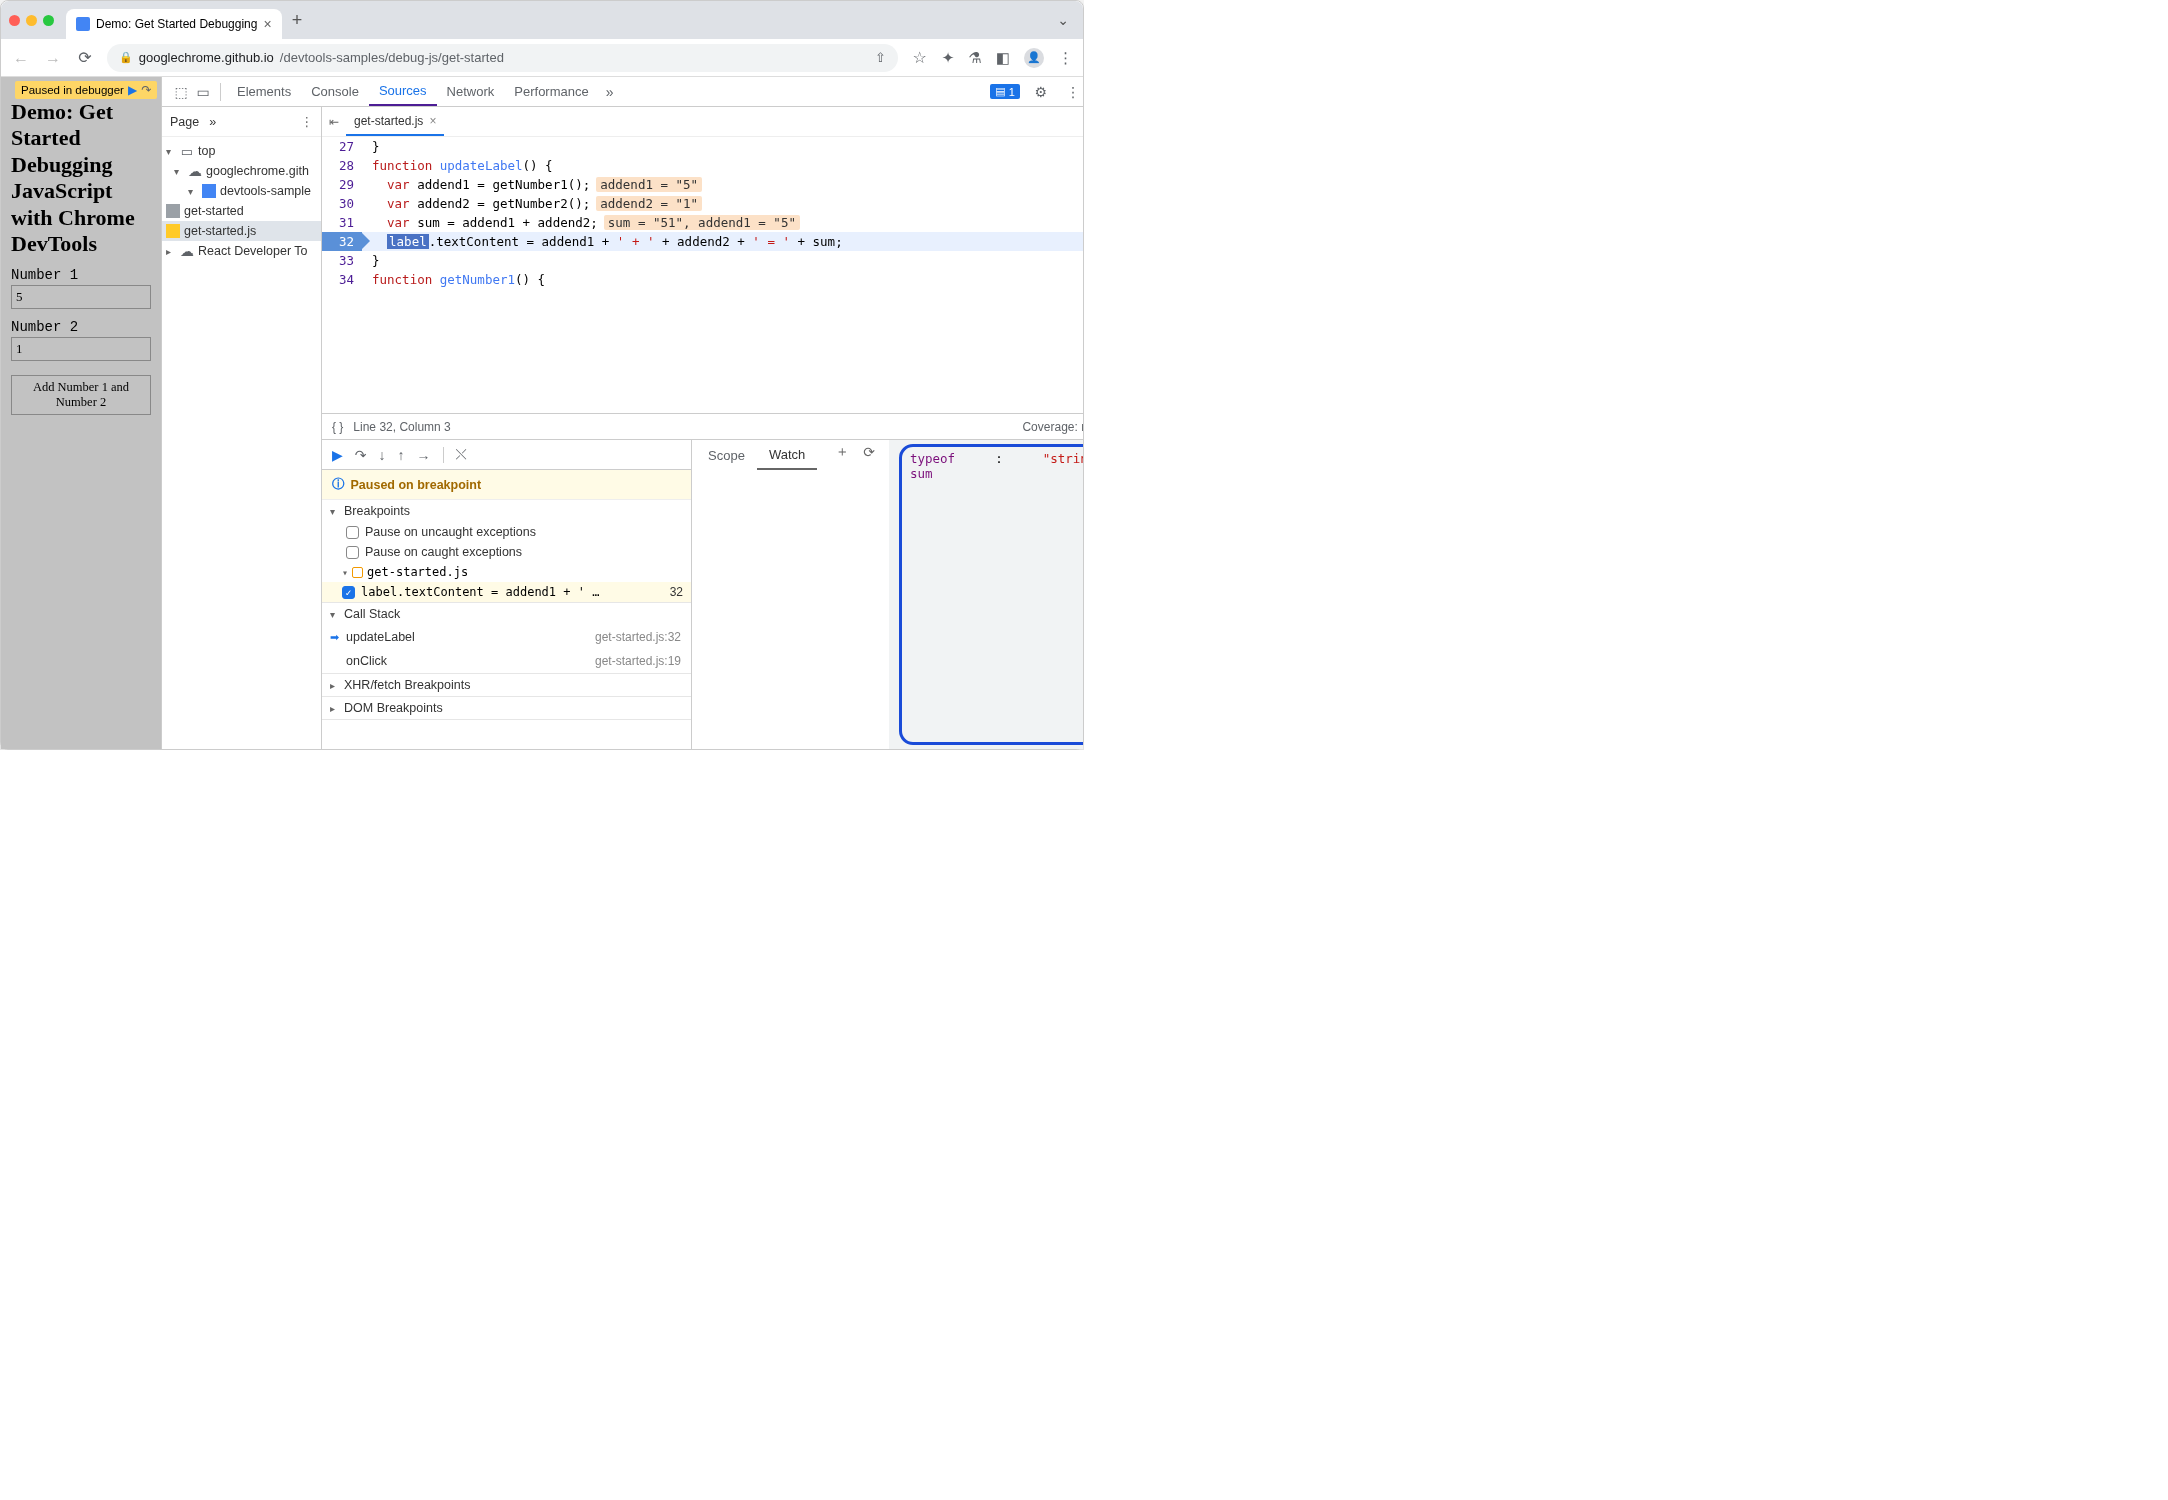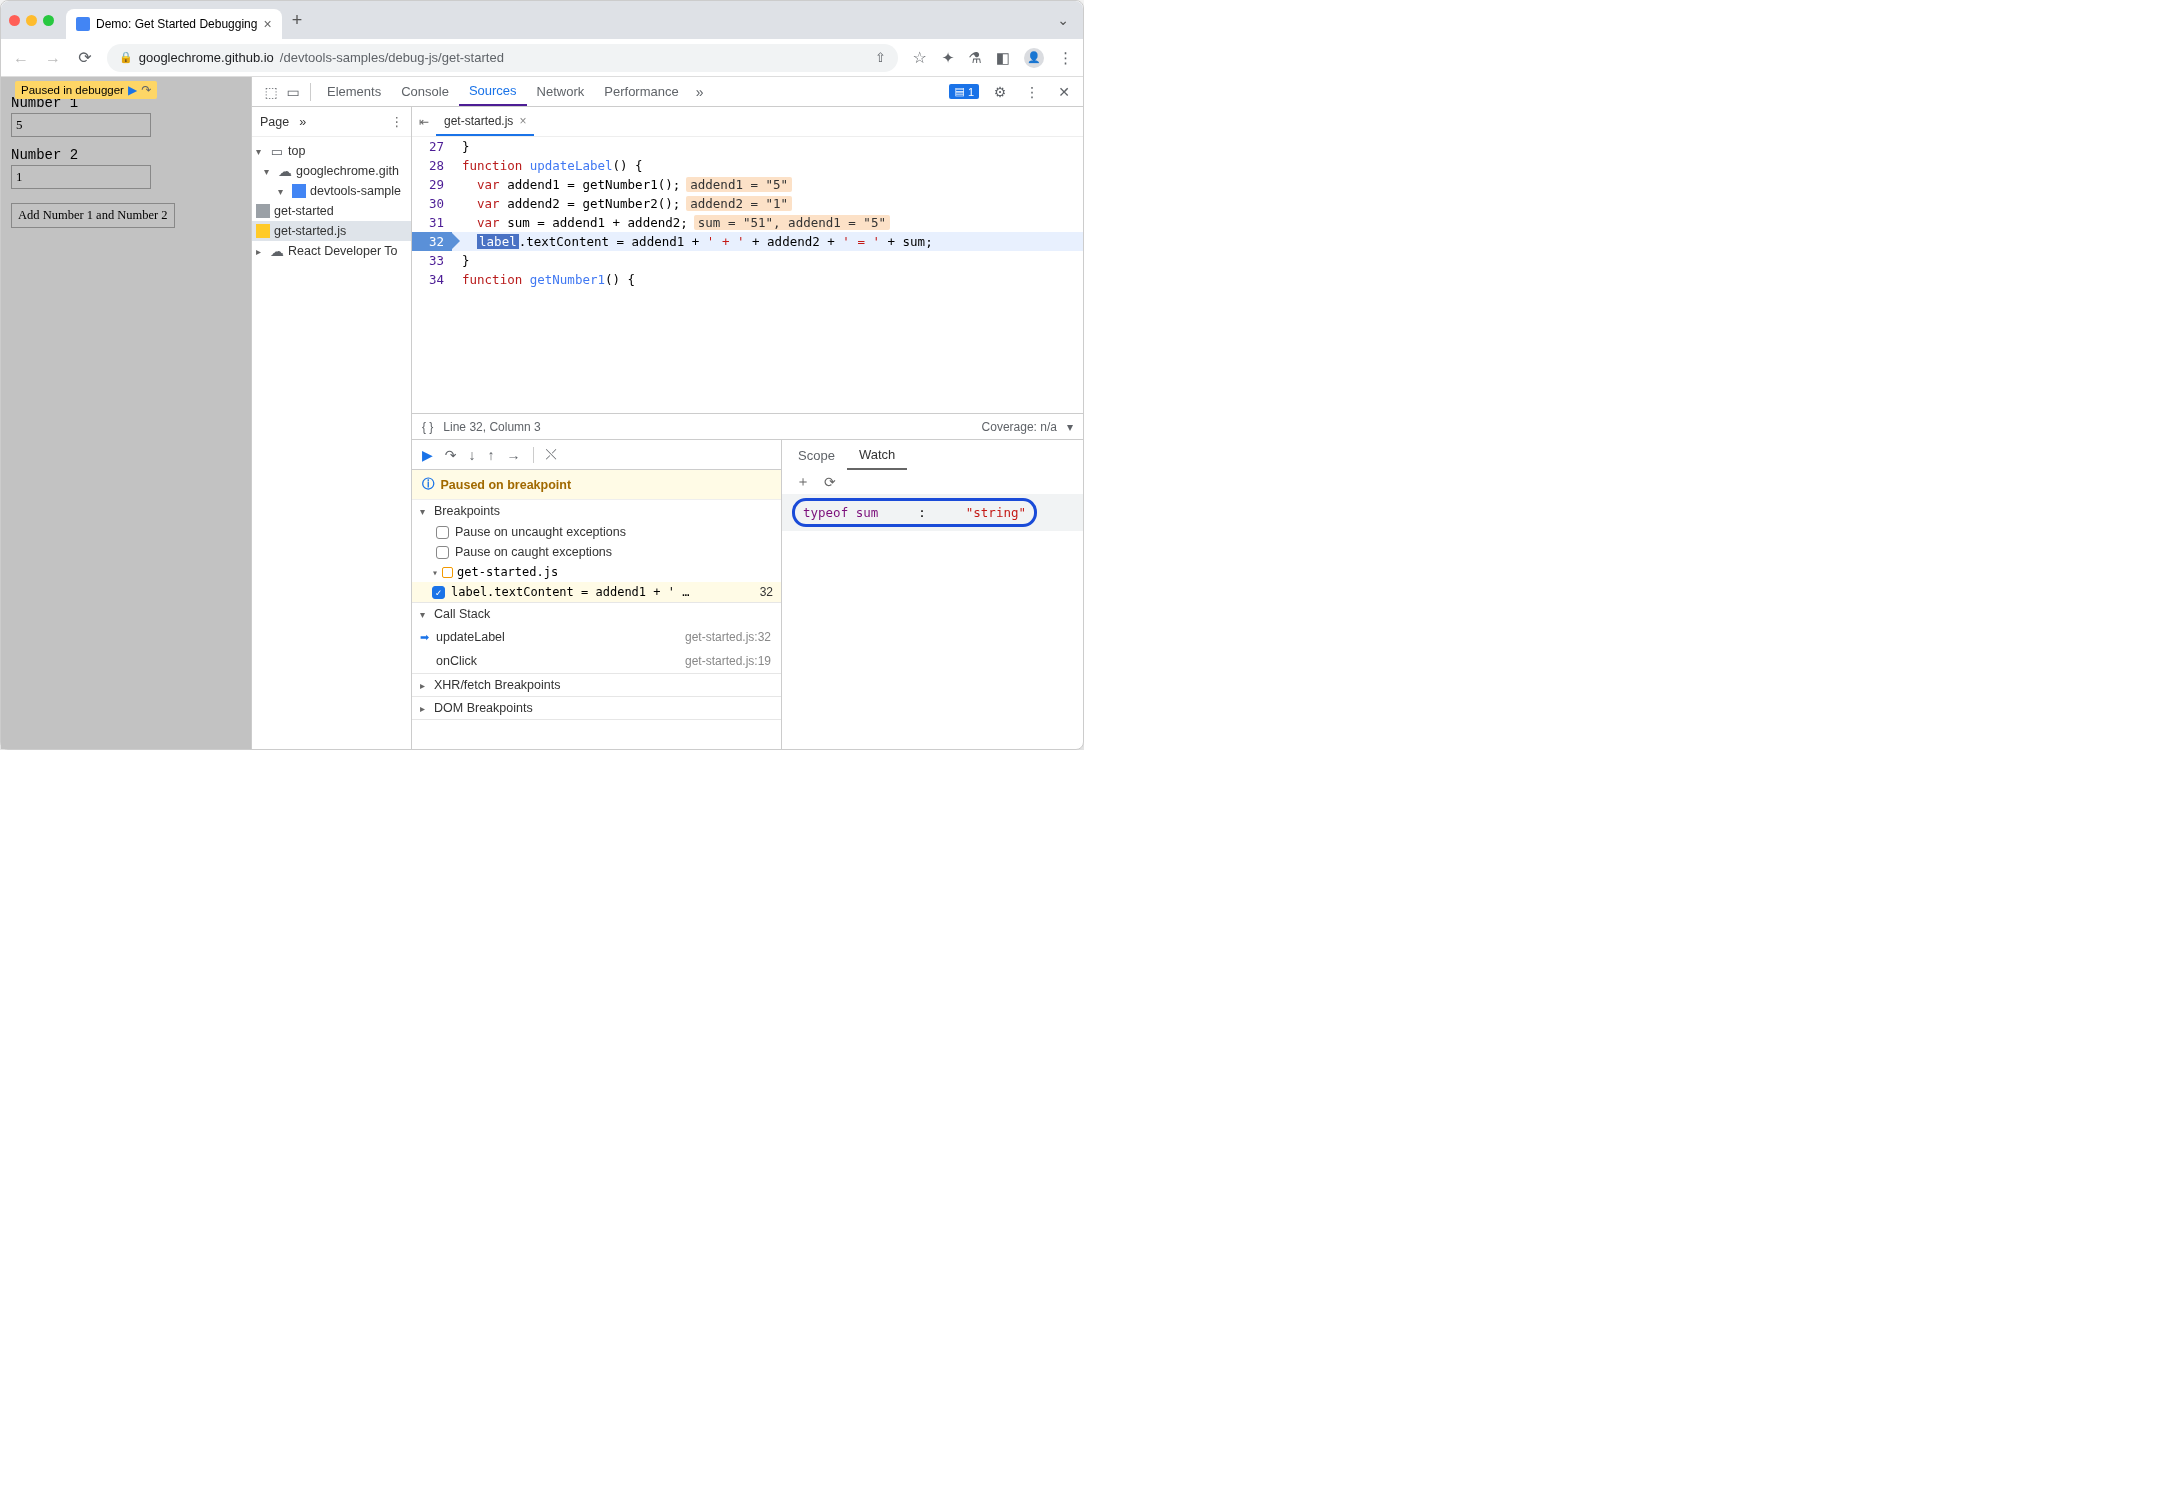"Demo: Get Started Debugging JavaScript" h1 { html: none -> <h1>Demo: Get Started Debugging JavaScript with Chrome DevTools</h1> }
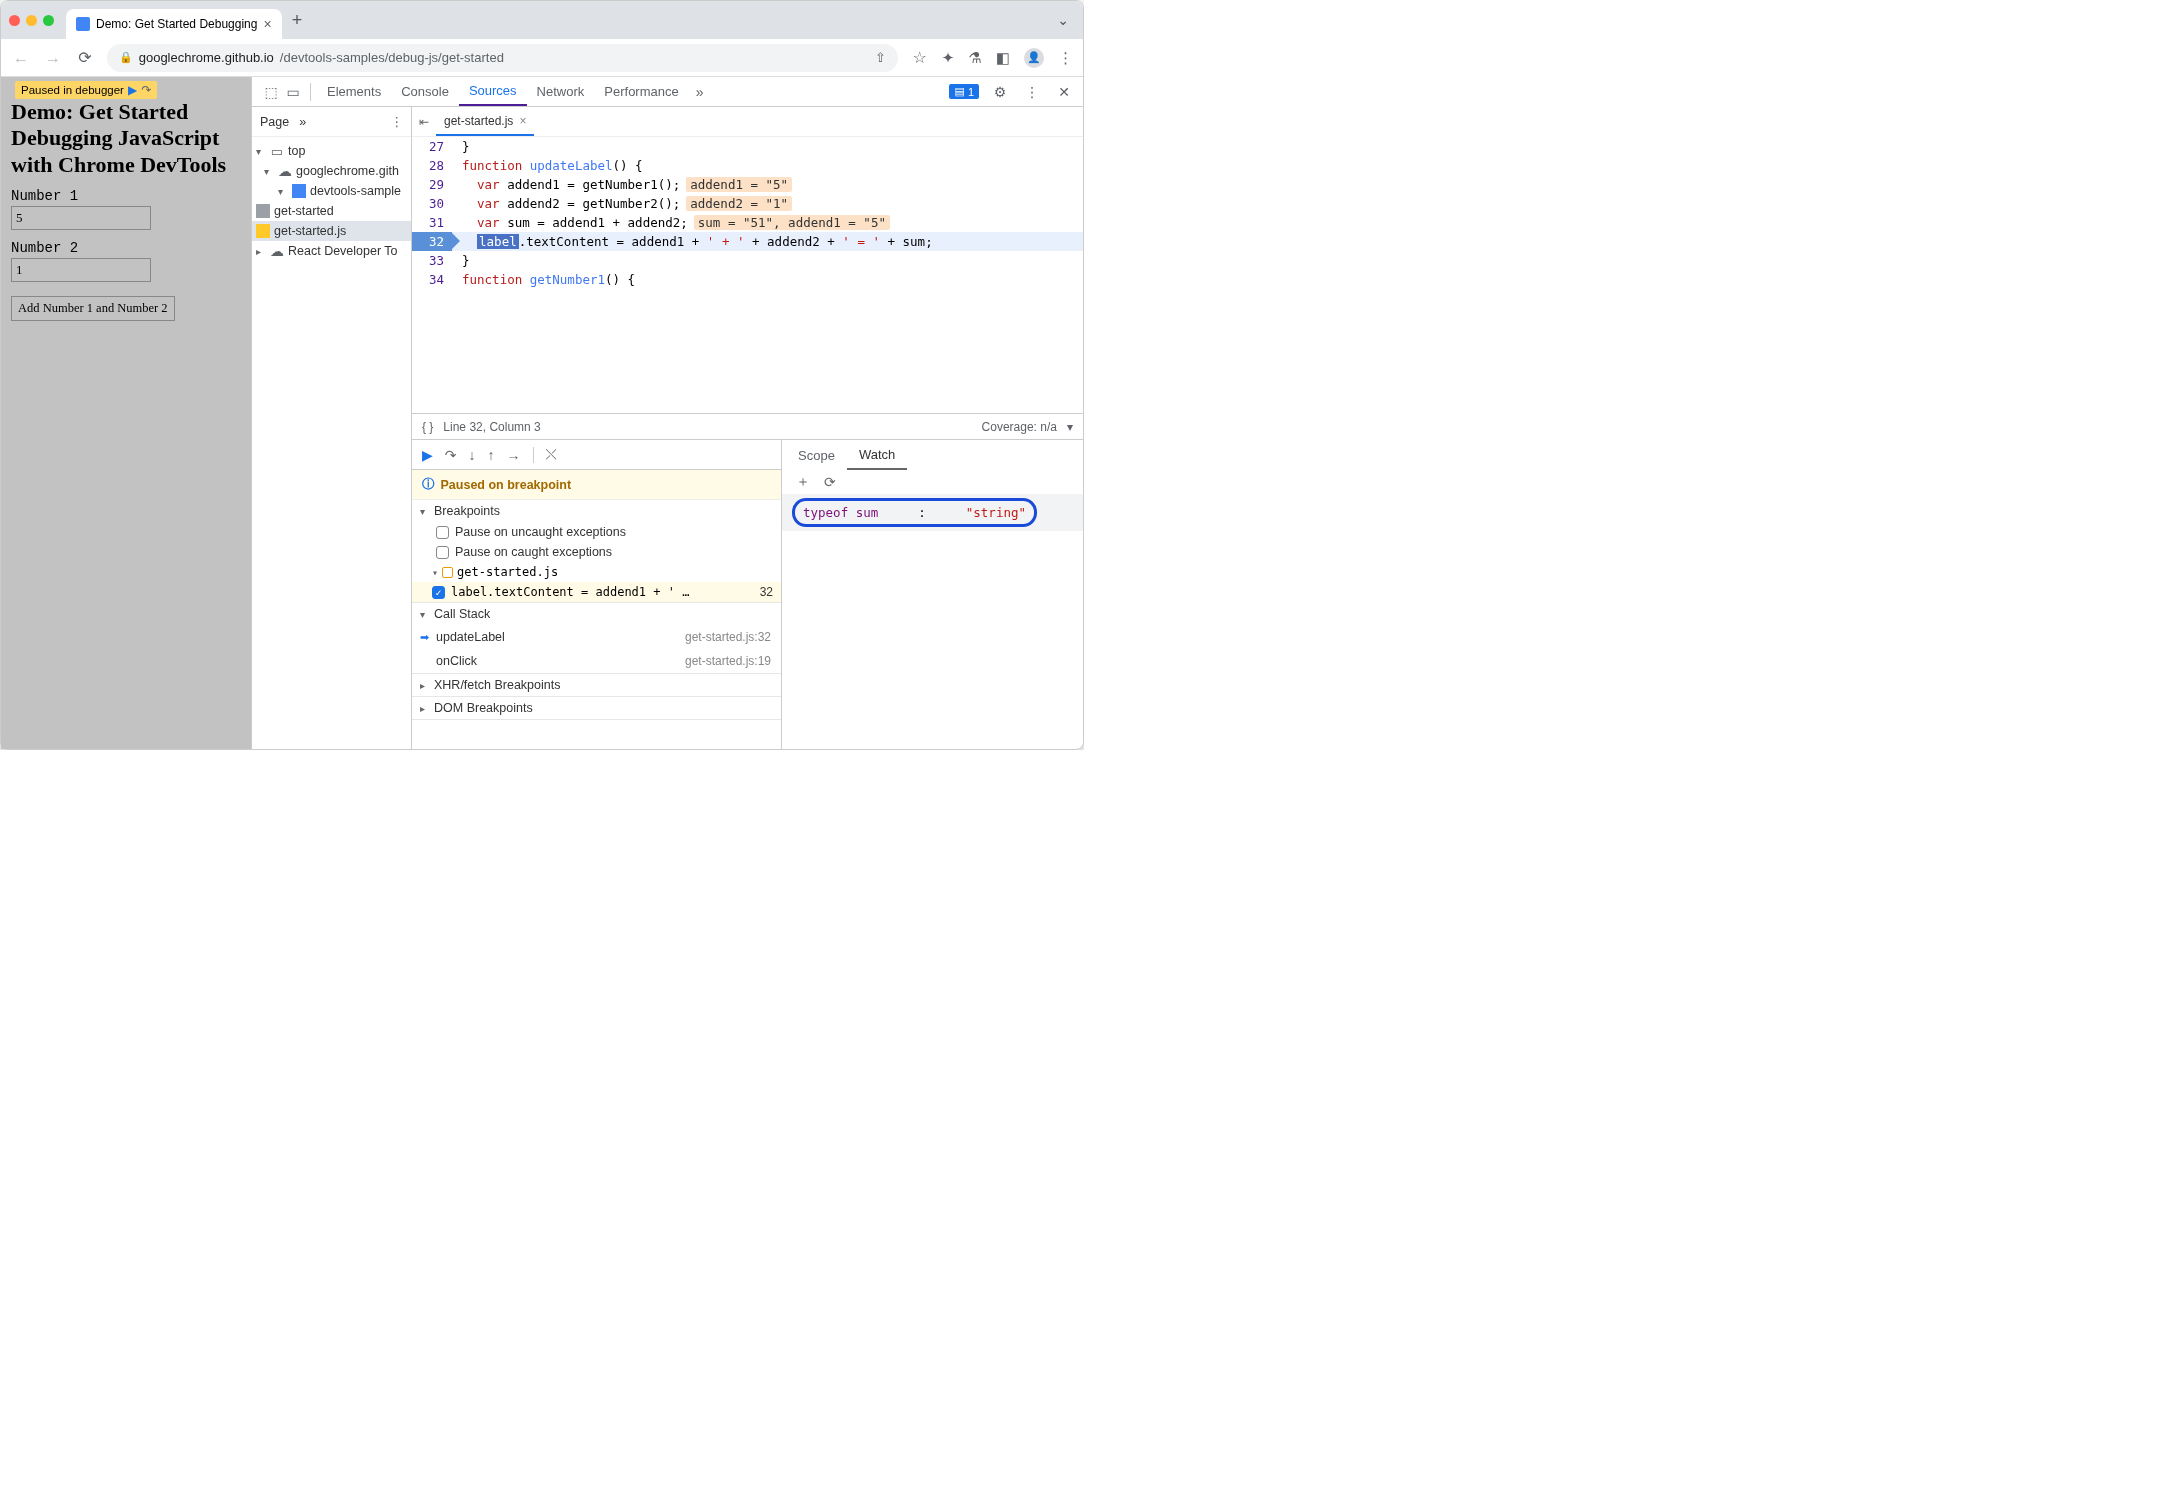"Scope" .watch-col { flex-direction: column -> row }
